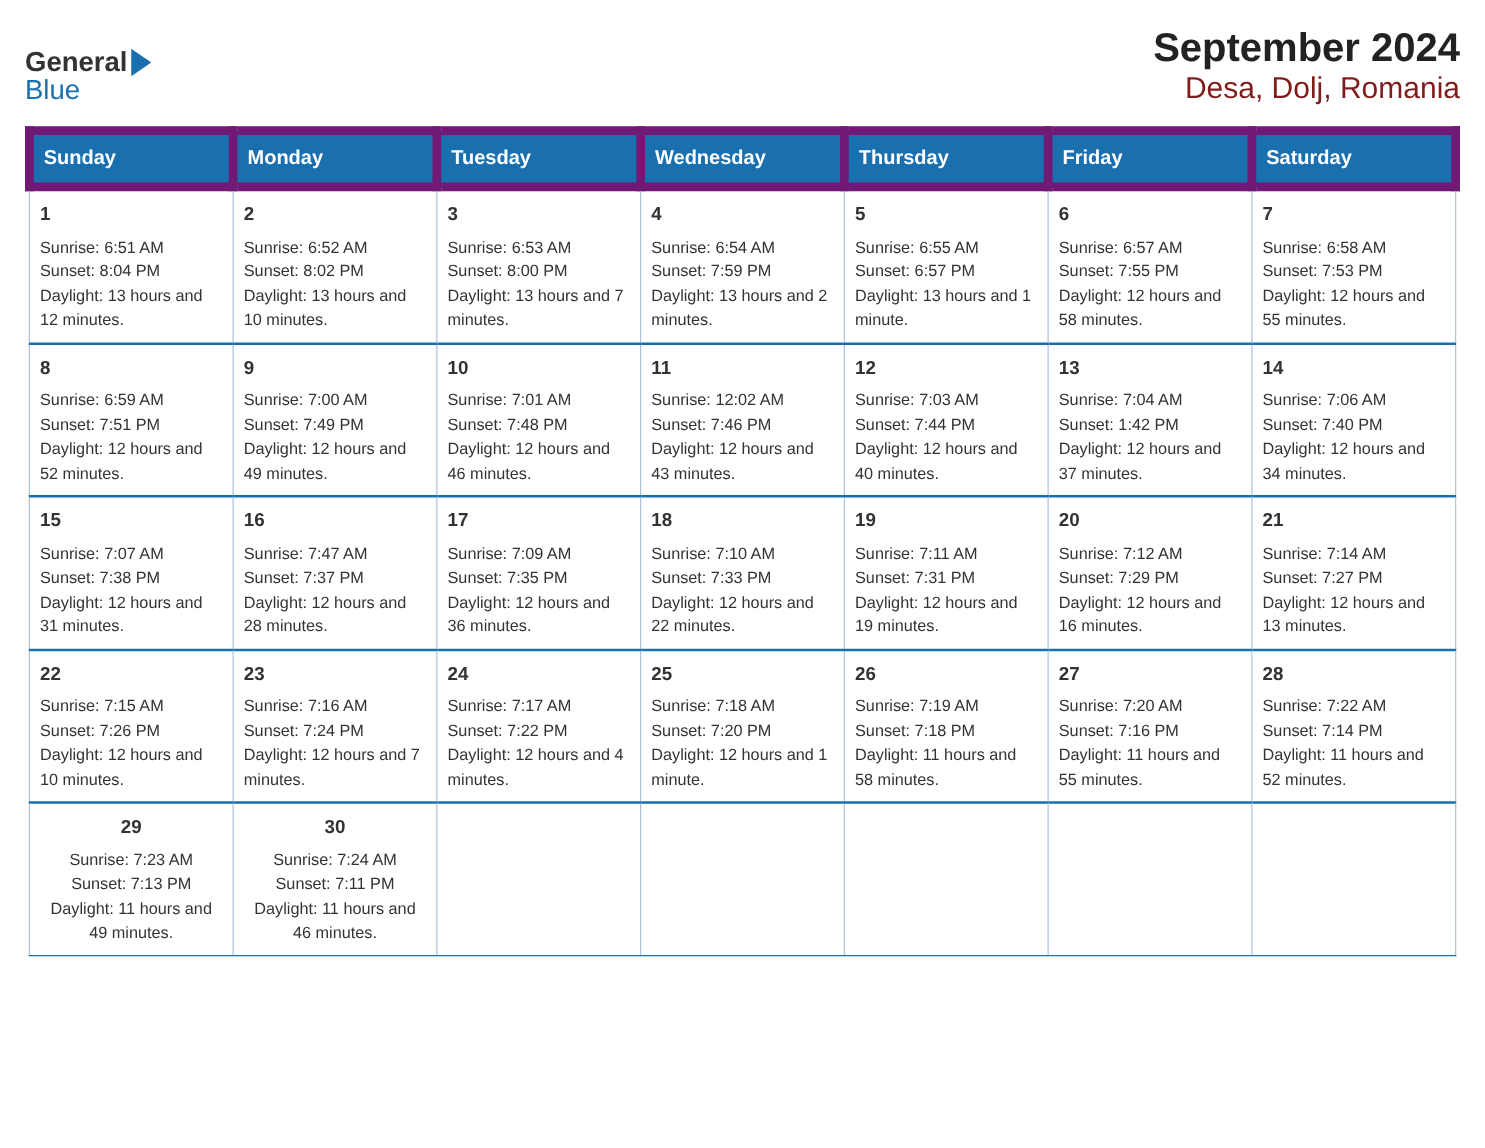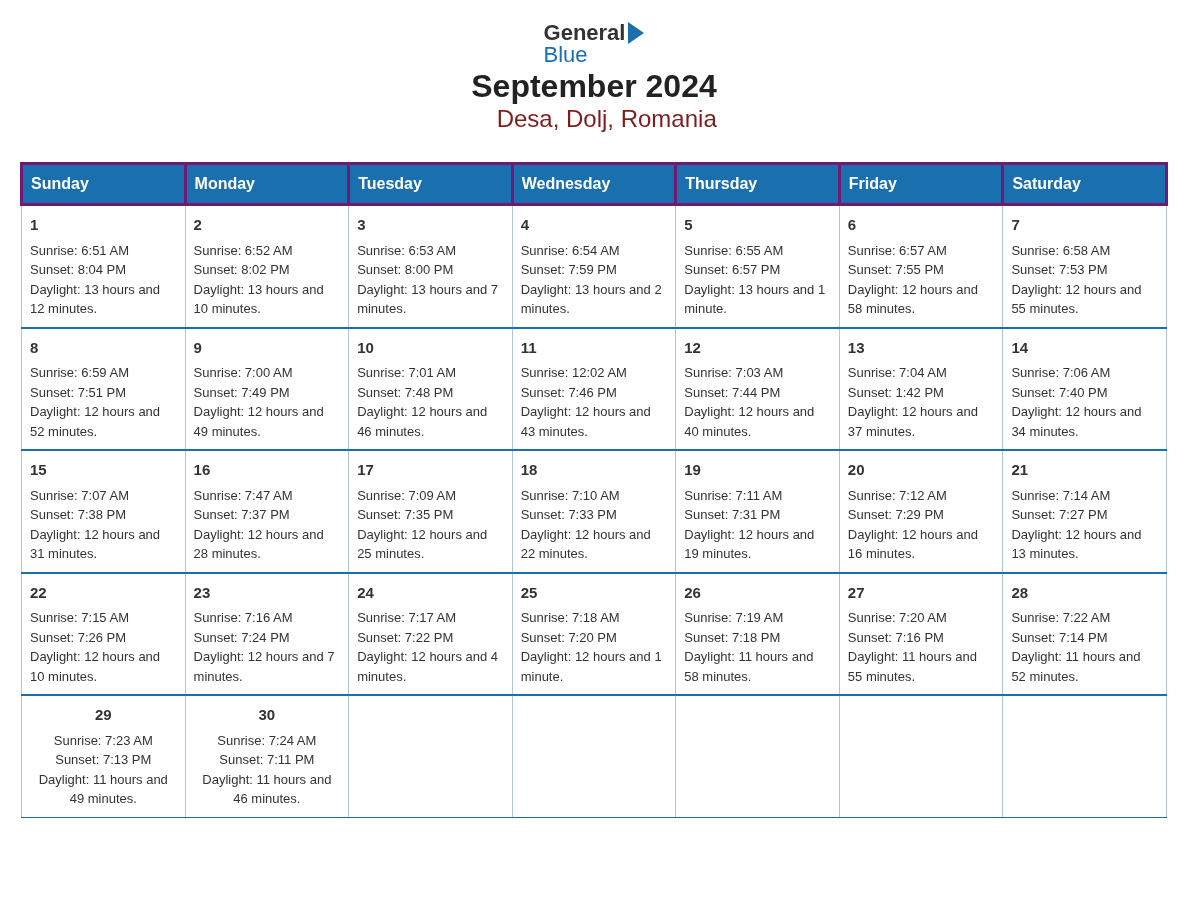"General" .header { align-items: center -> flex-end; flex-direction: column -> none; margin-bottom: 29px -> 16px }
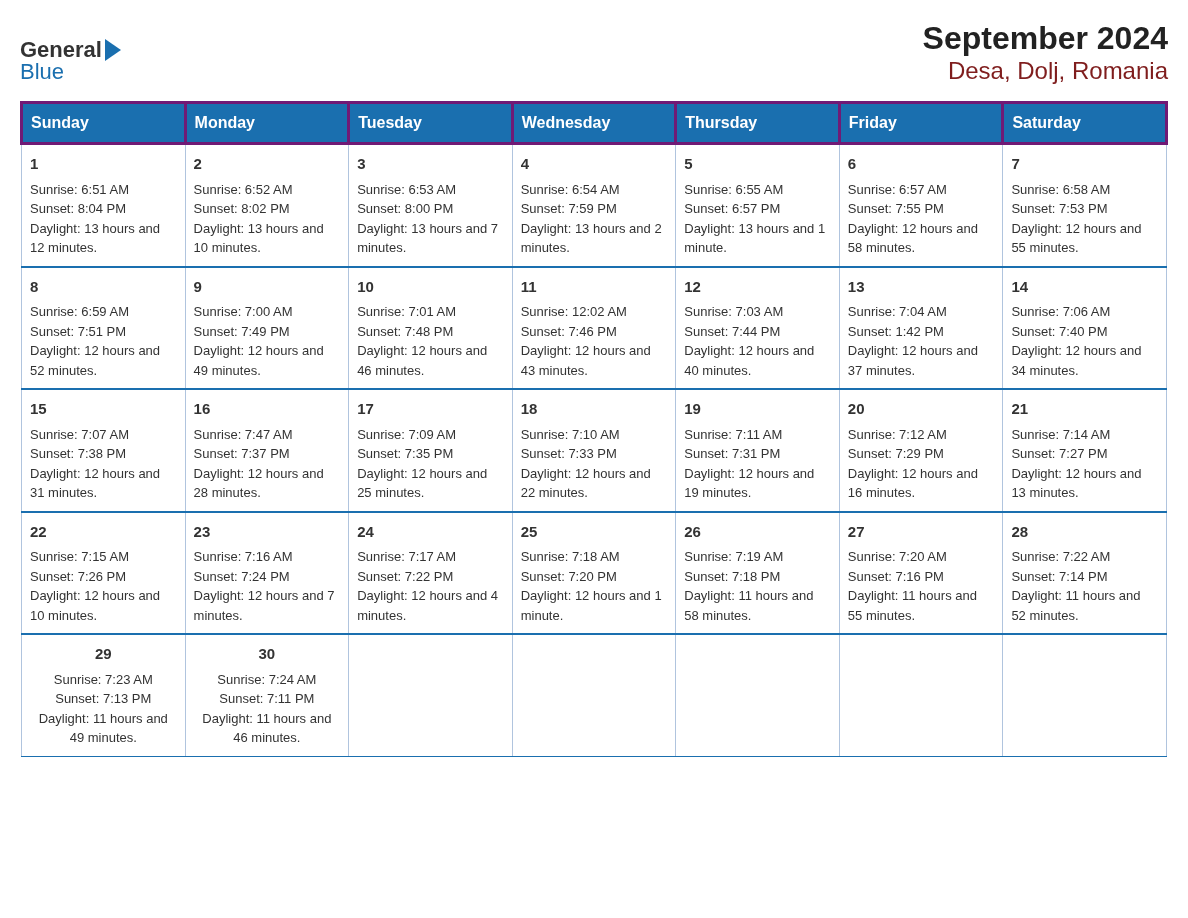"Sunday" .calendar th { border: 3px solid #701a75 -> 7px solid #701a75 }
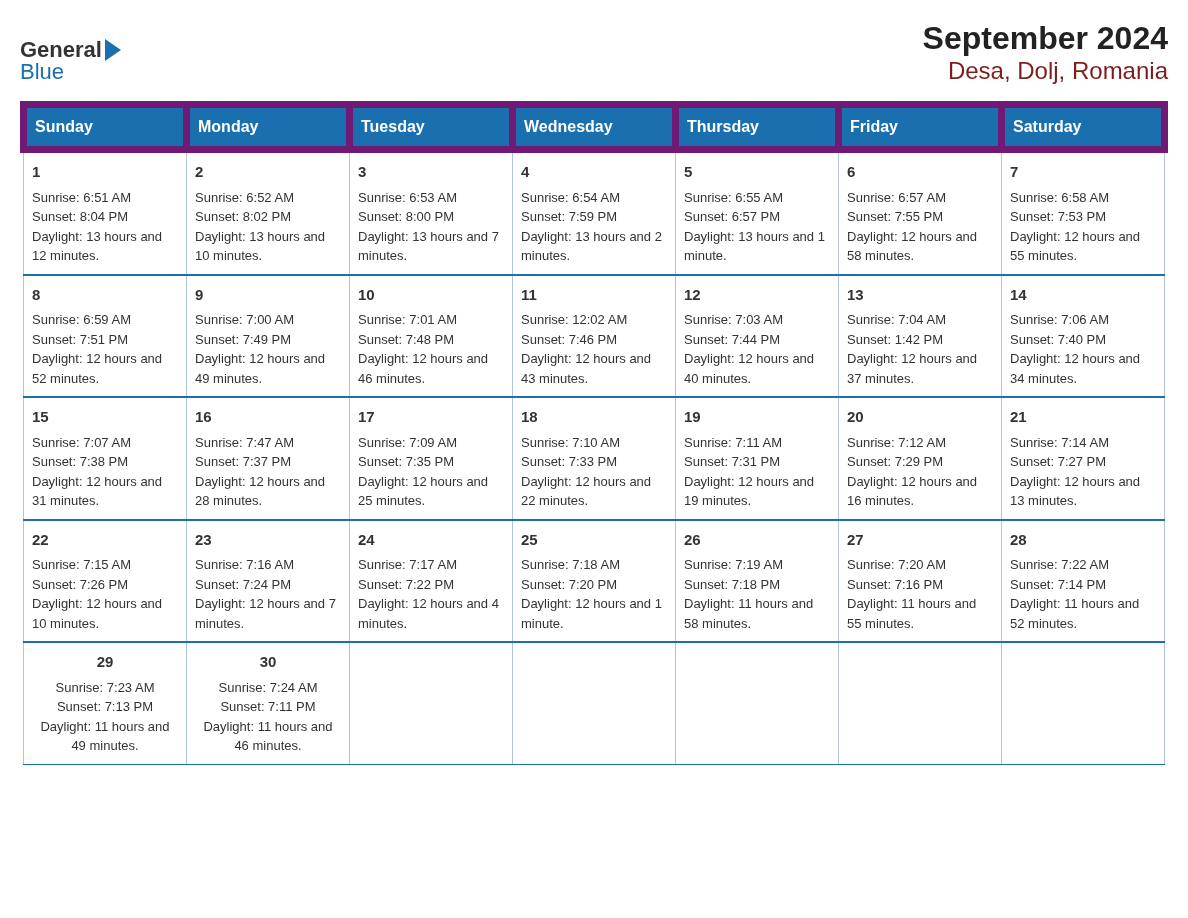"Daylight: 12 hours and 25" span { text: 25 -> 36 }
